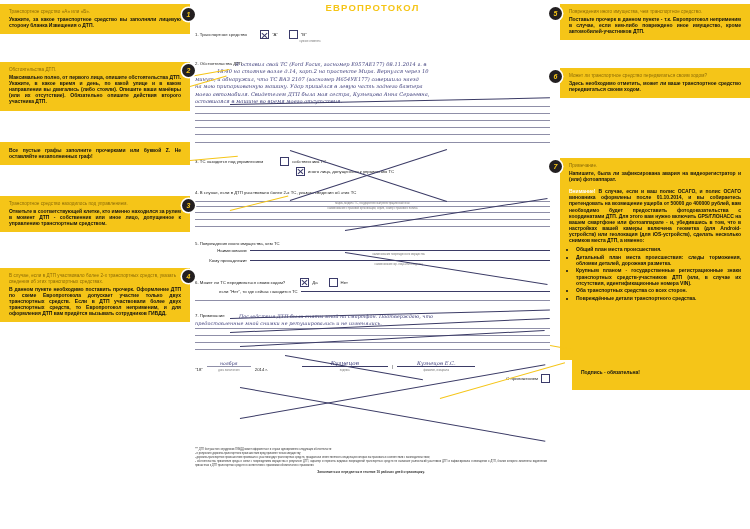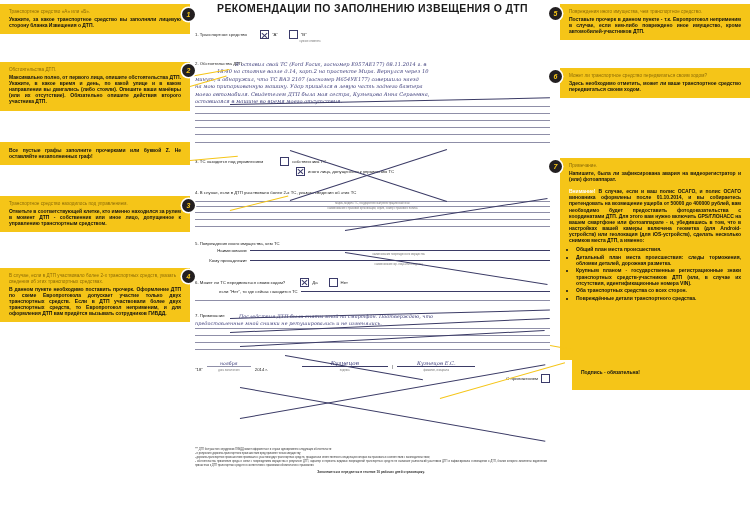"ЕВРОПРОТОКОЛ" div.brand { html: none -> <div>ЕВРОПРОТОКОЛ</div> }
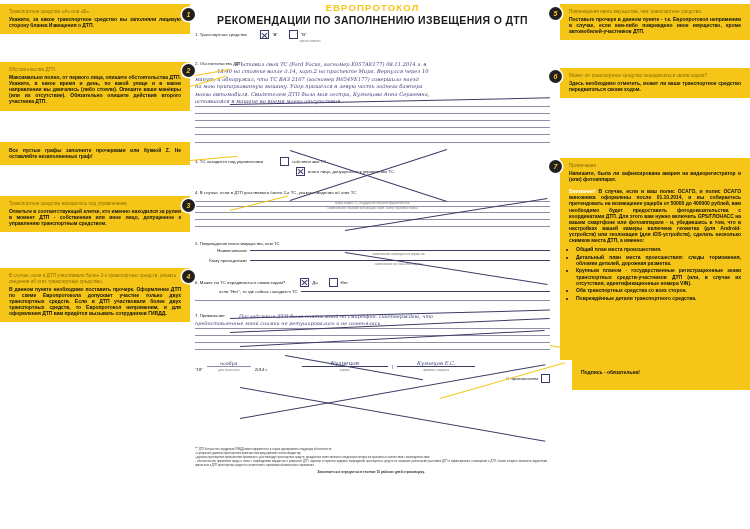"РЕКОМЕНДАЦИИ ПО ЗАПОЛНЕНИЮ ИЗВЕЩЕНИЯ О" div.maintitle { html: <div>РЕКОМЕНДАЦИИ ПО ЗАПОЛНЕНИЮ ИЗВЕЩЕНИЯ О ДТП</div> -> none }
